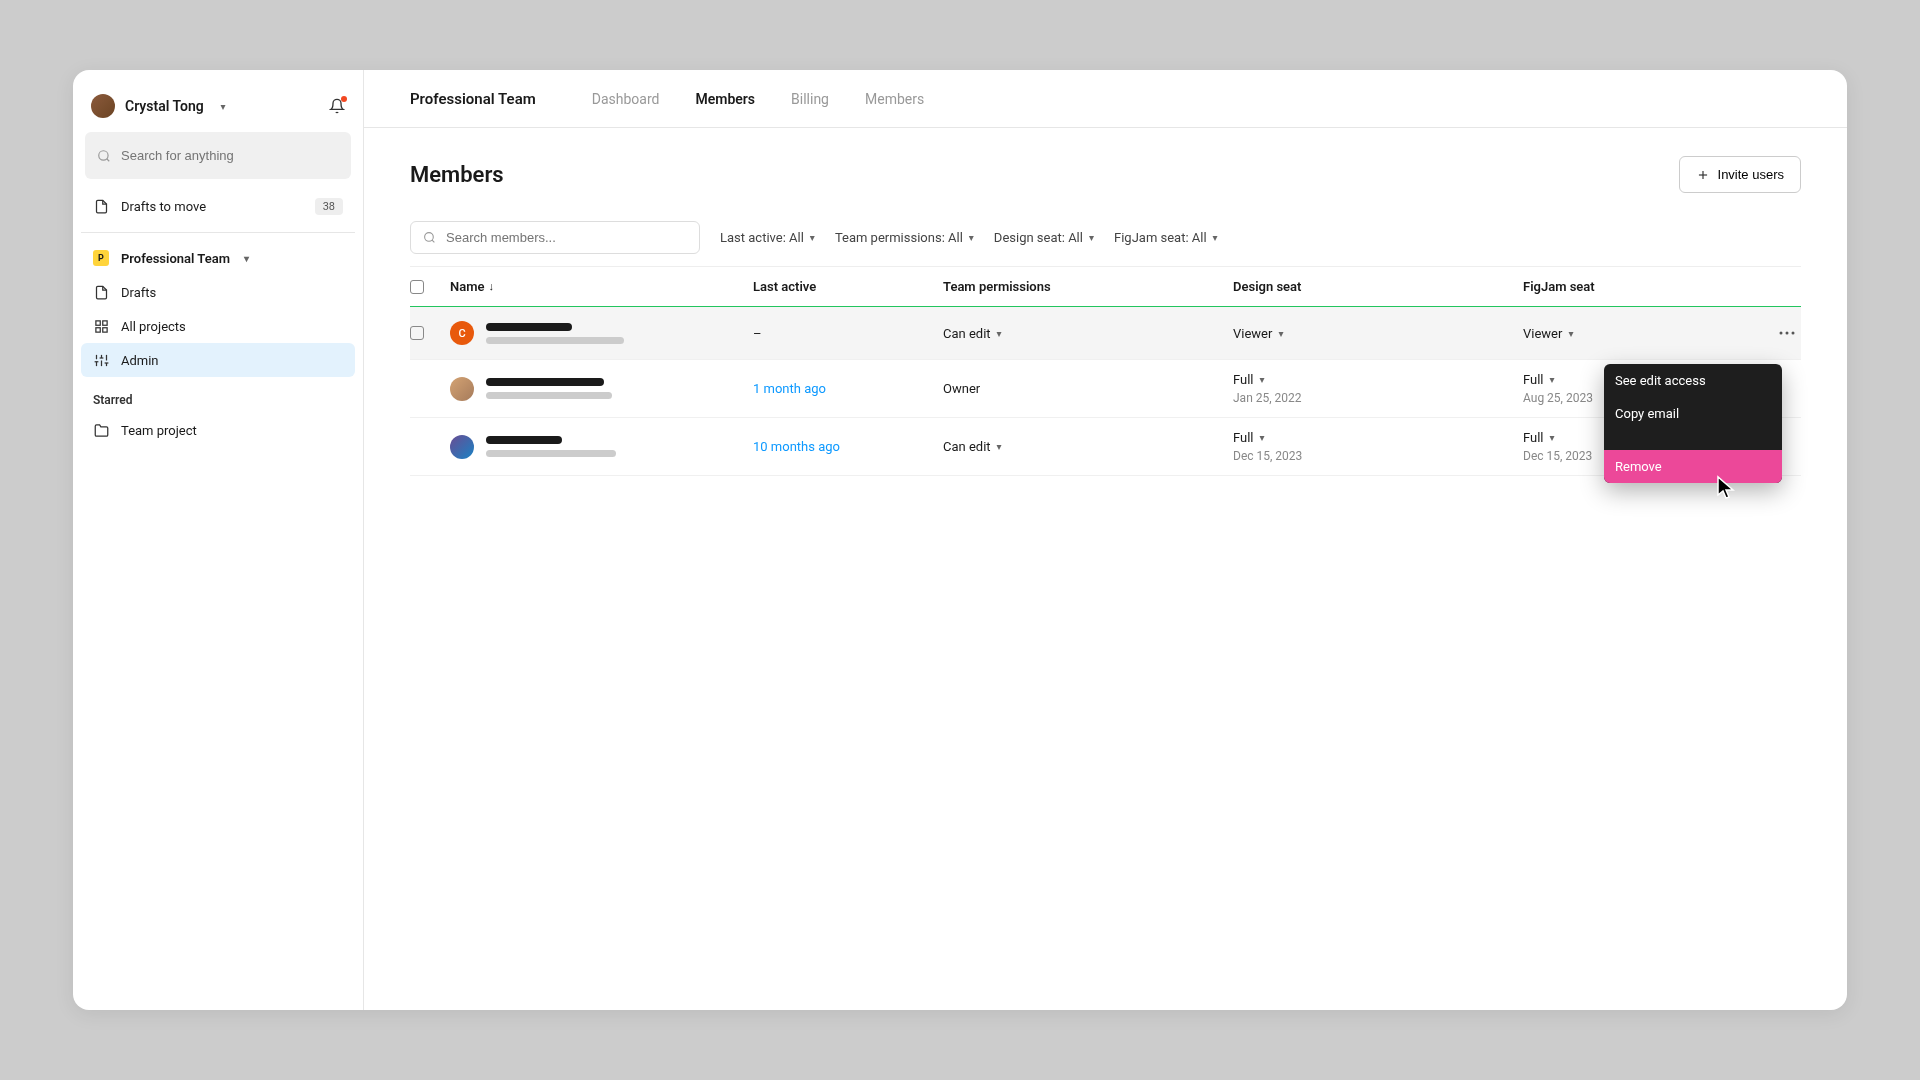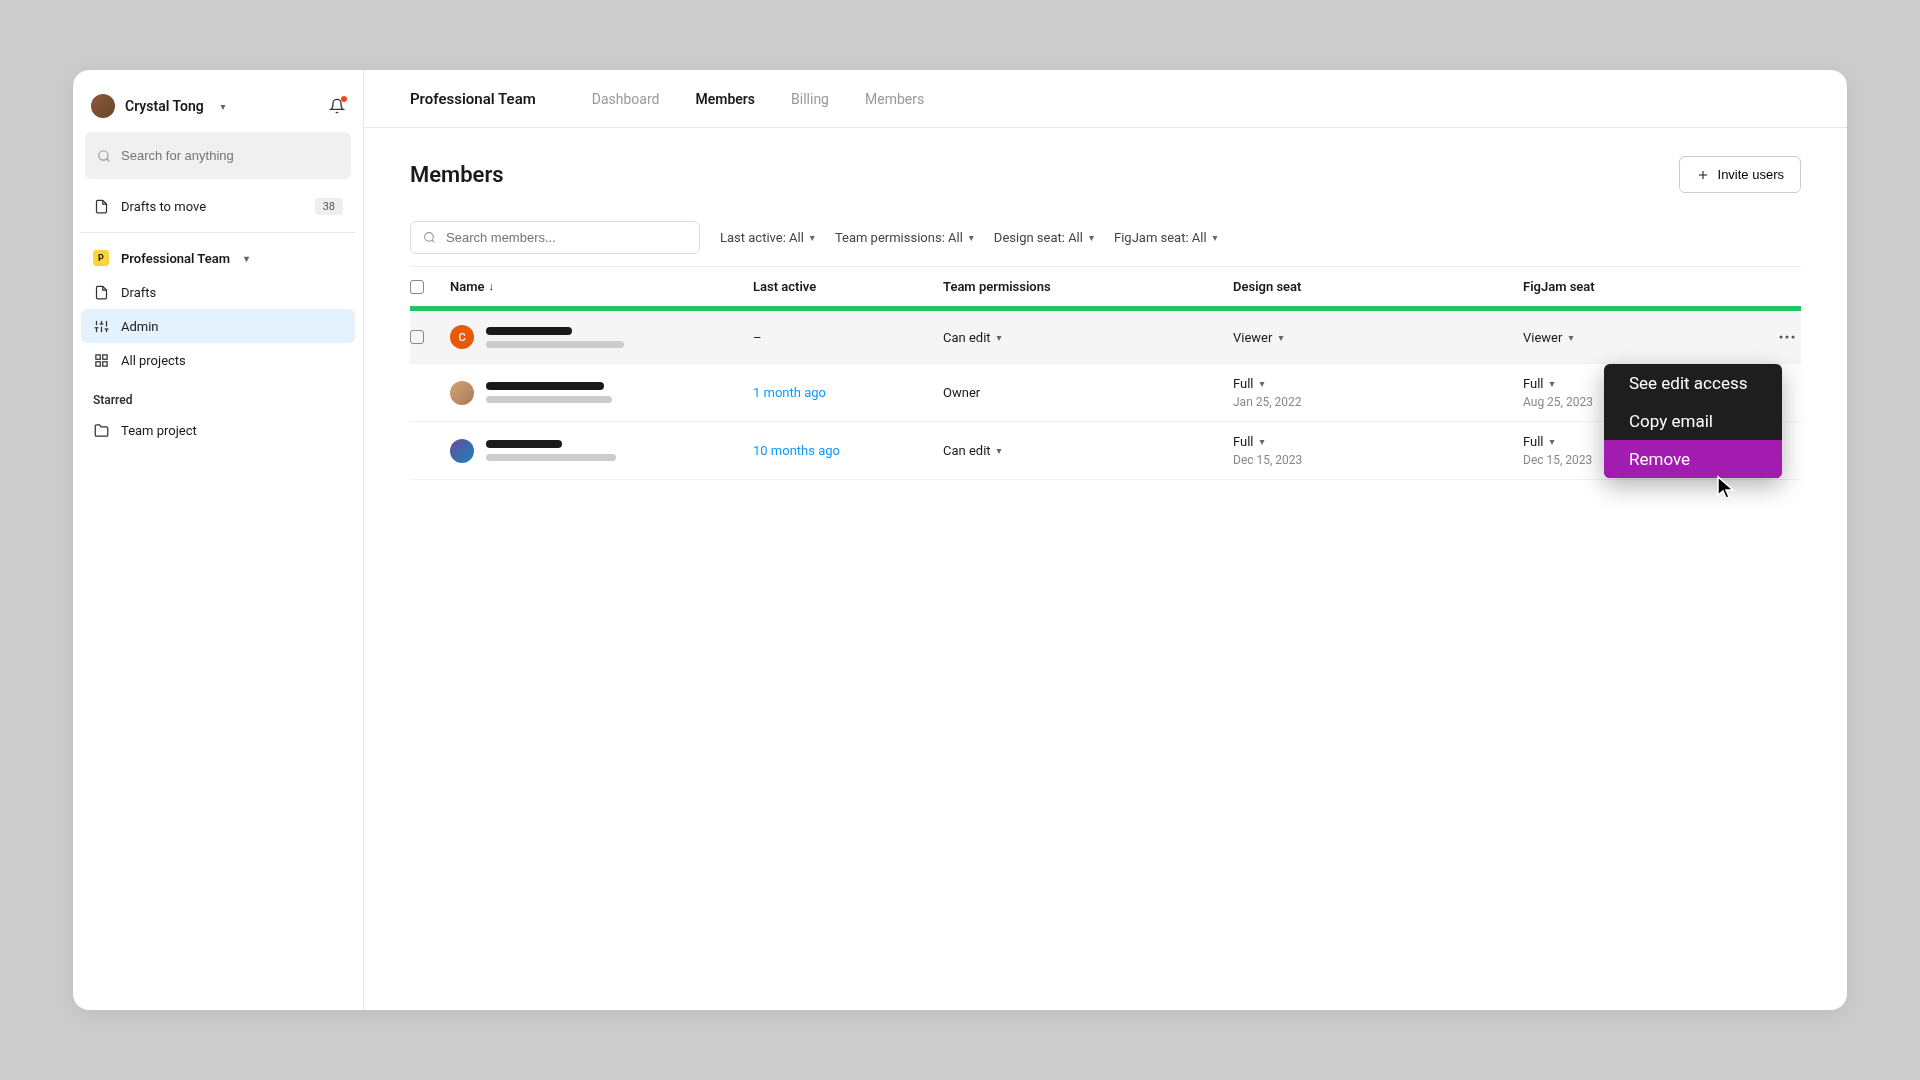"Name" .table-header { border-bottom: 5px solid #22c55e -> 1px solid #22c55e }
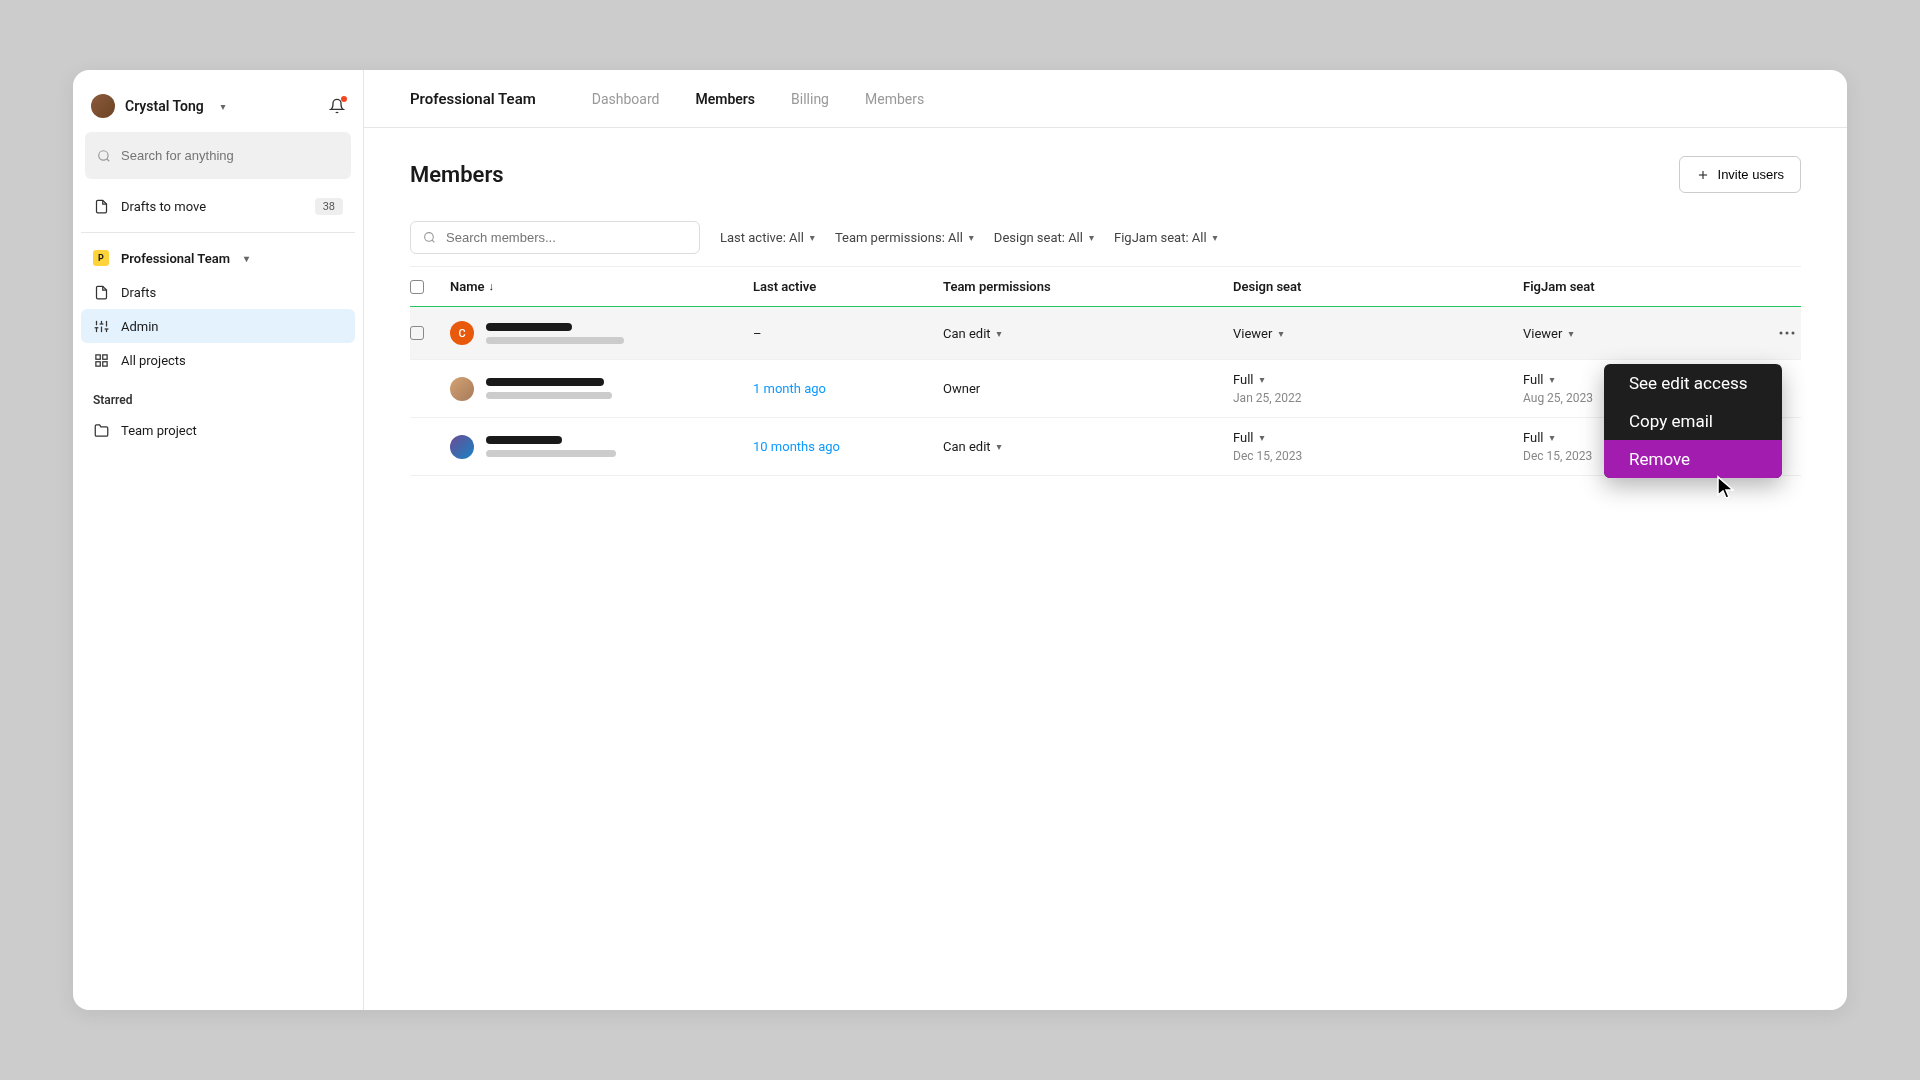"Admin" div.nav-item { order: before "All projects" -> after "All projects" }
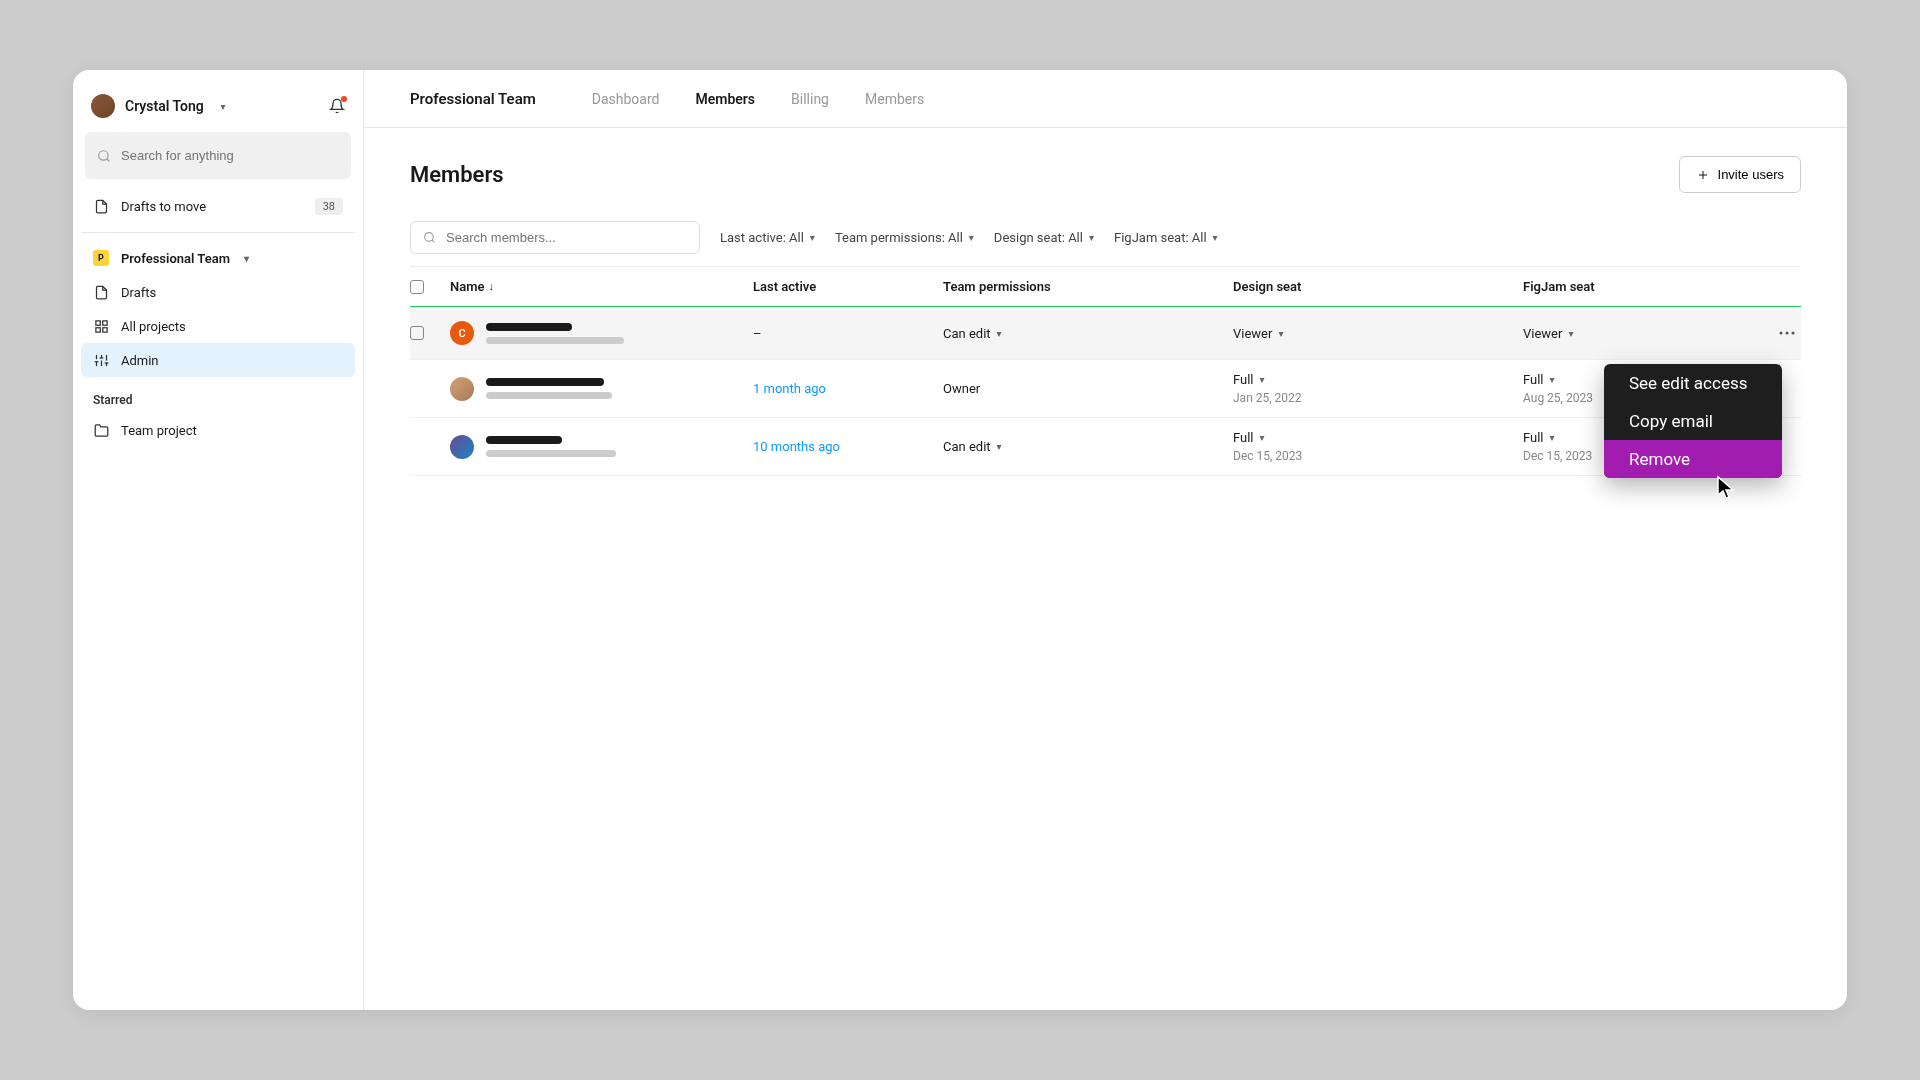"See edit access" .context-item { font-size: 17px -> 13px; padding: 9px 25px -> 9px 11px }
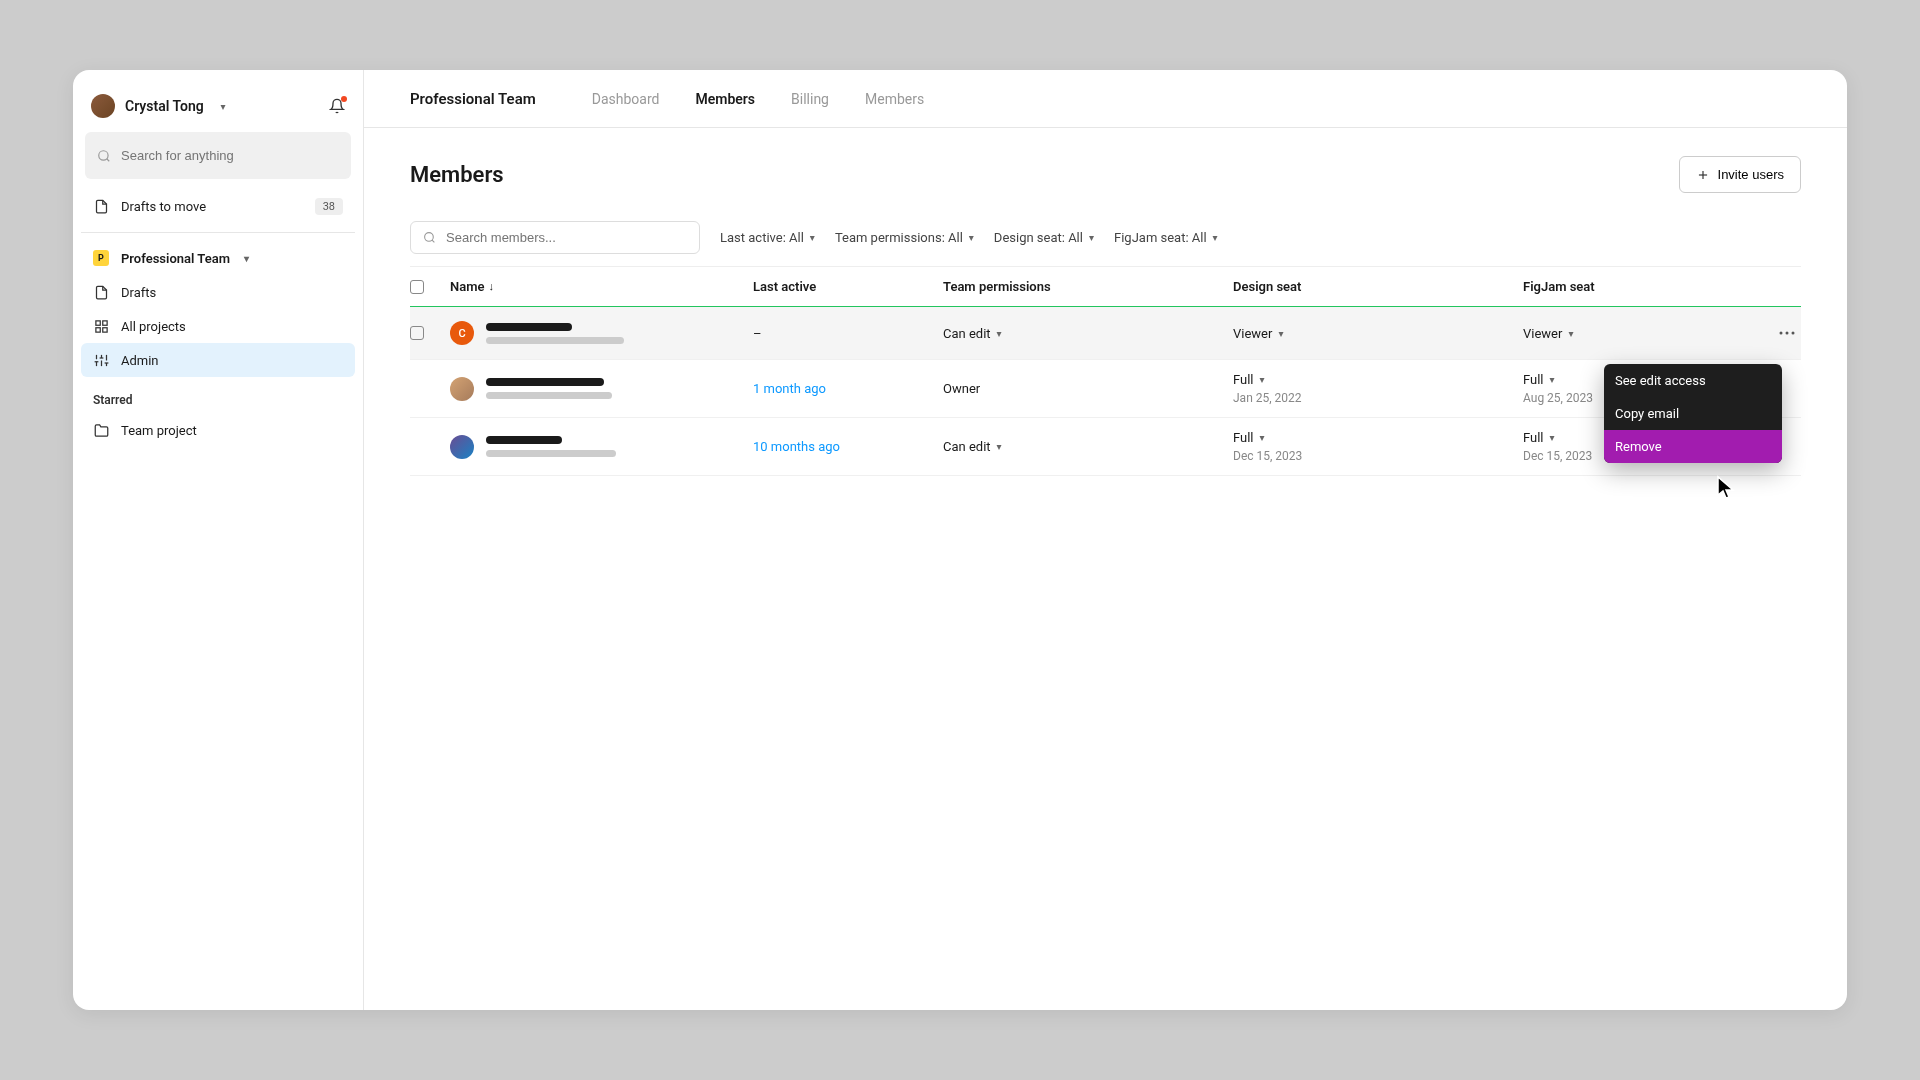"Remove" .context-item.highlighted { background: #a21caf -> #ec4899; margin-top: none -> 20px }
